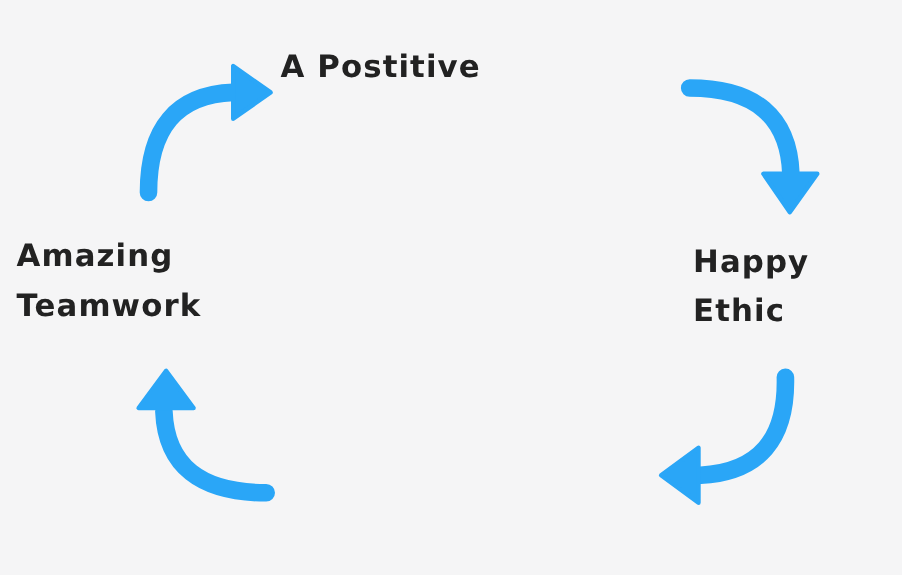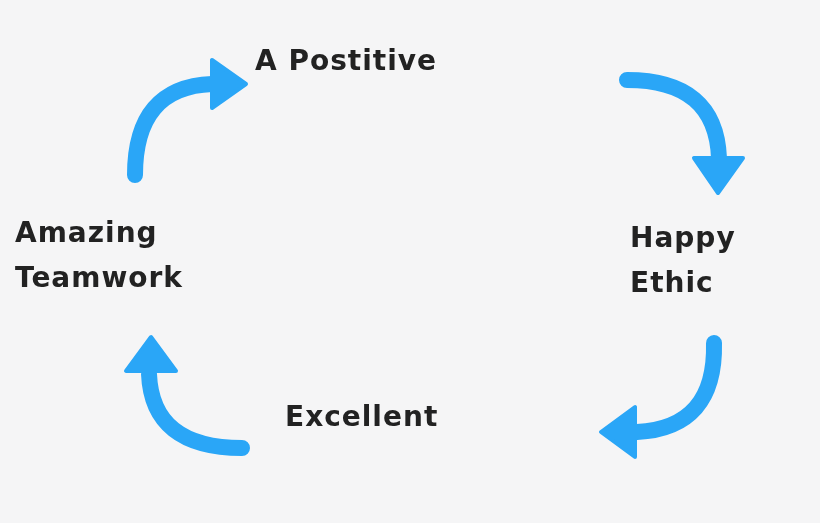"Excellent" span { html: <span>Excellent</span> -> none }
